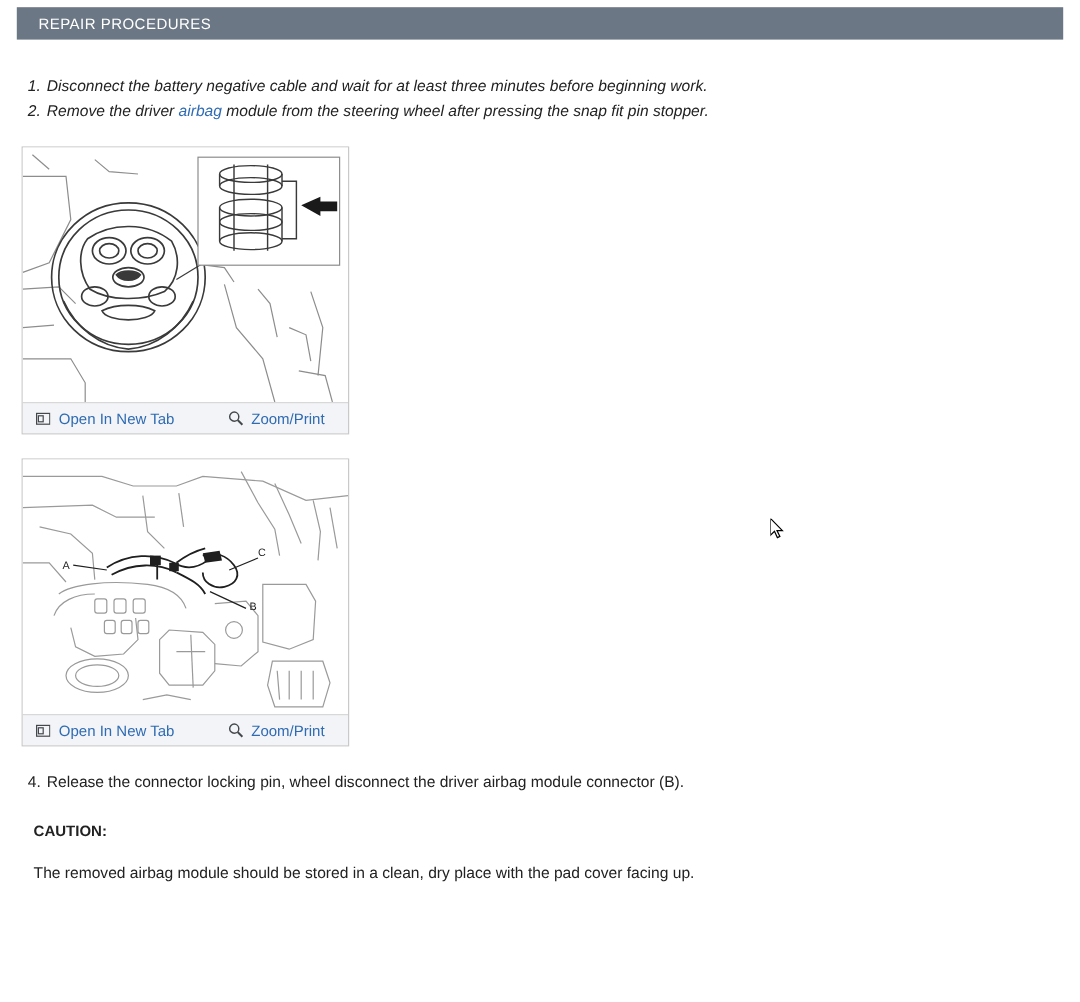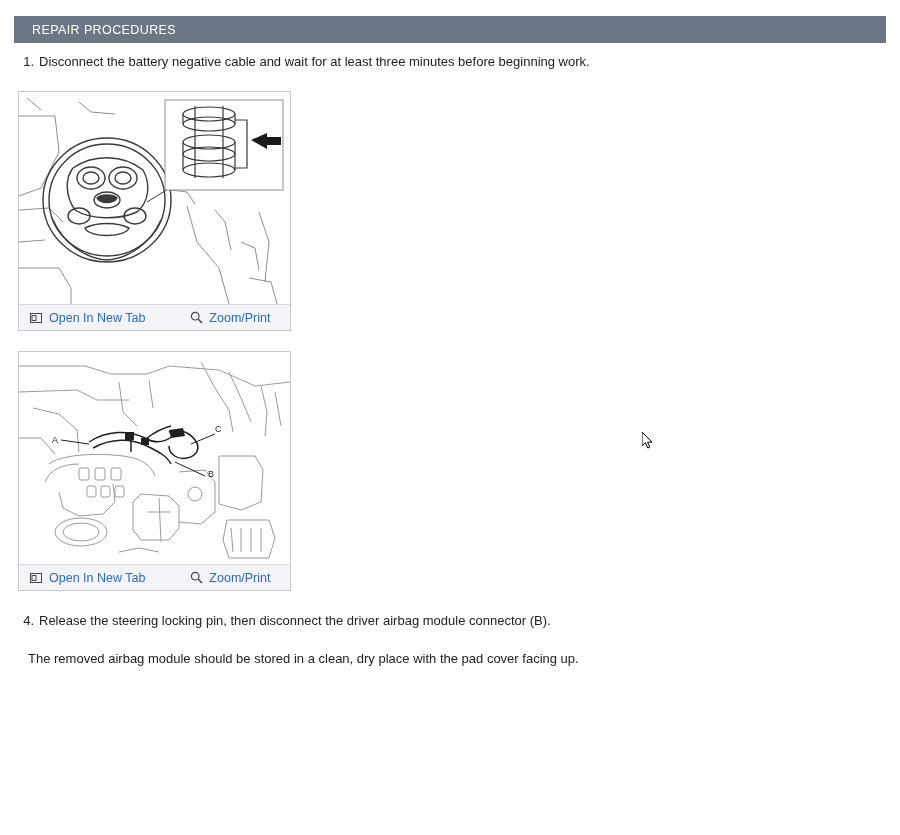"REPAIR PROCEDURES" .header-bar { top: 16px -> 6px }
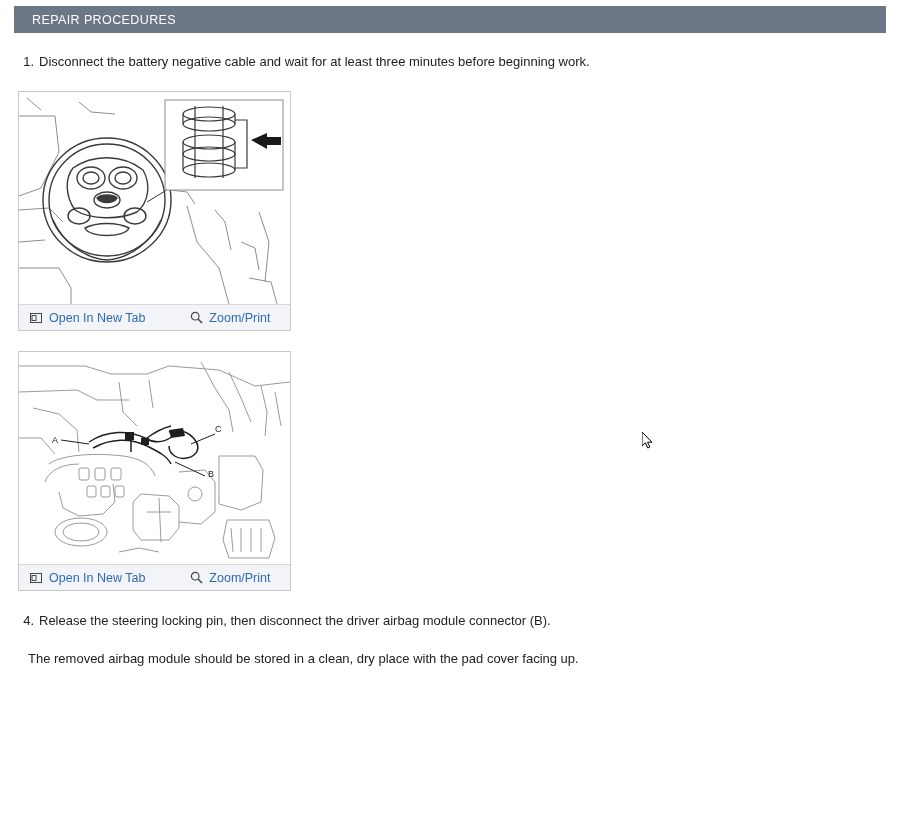"1. Disconnect the battery negative" div { font-style: none -> italic; margin-top: 19px -> 29px }
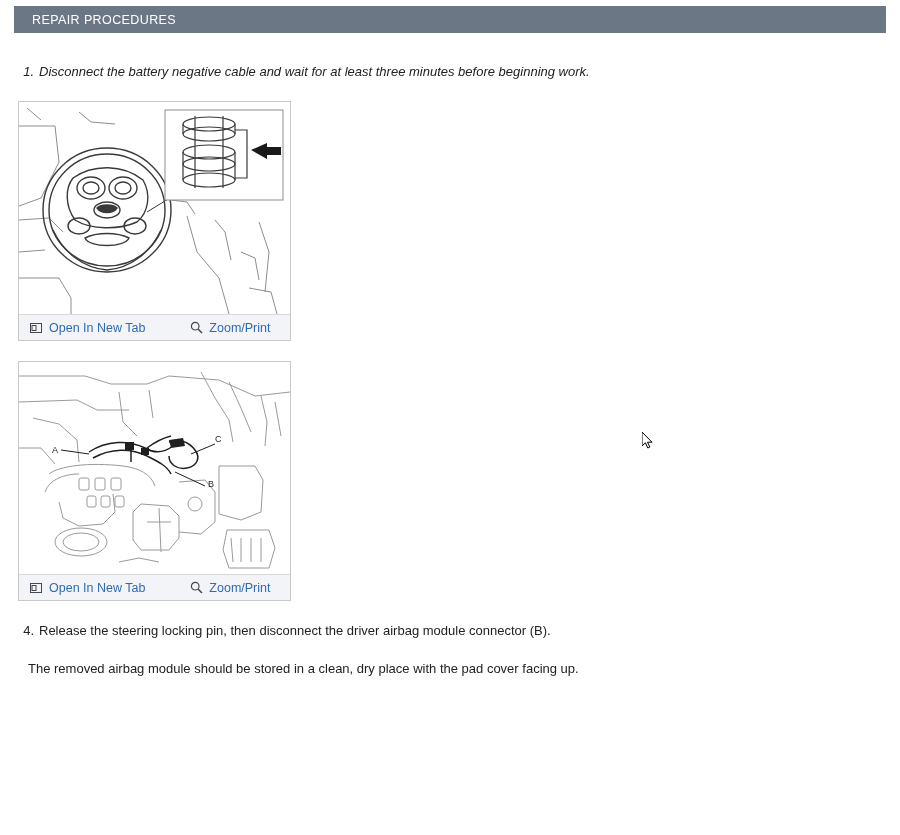"2. Remove the driver airbag" div.step { html: none -> <div> <span>2.</span><span>Remove the driver </span><a>airbag</a><span> module from the steering wheel after pressing the snap fit pin stopper.</span> </div> }
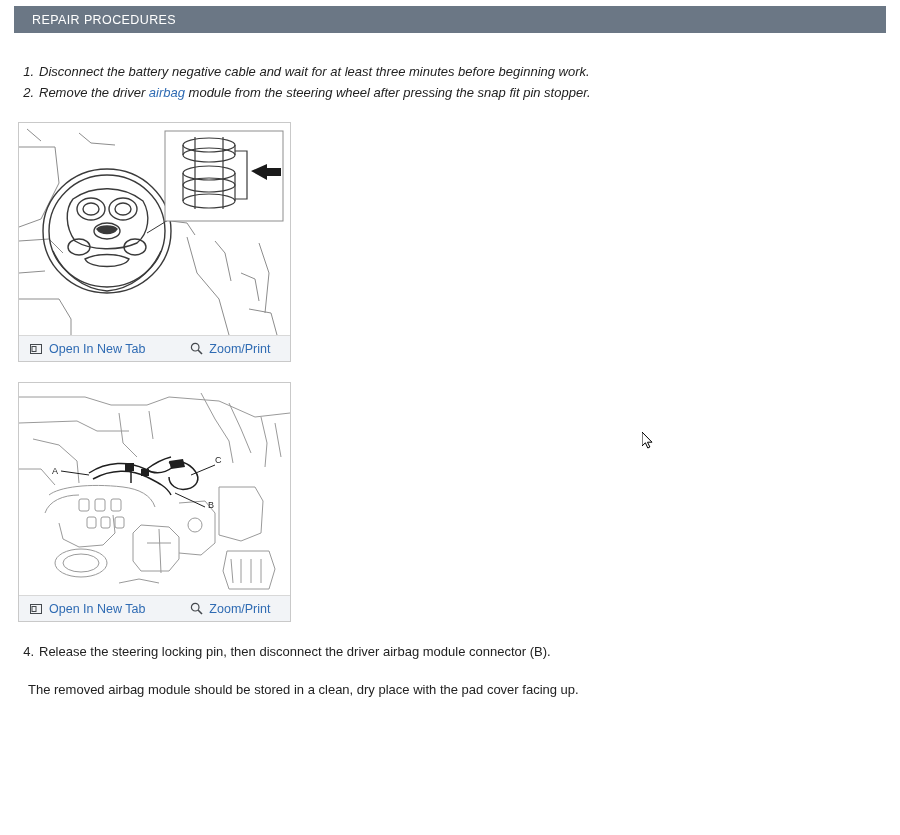"Release the steering locking pin," span { text: steering locking pin, then -> connector locking pin, wheel }
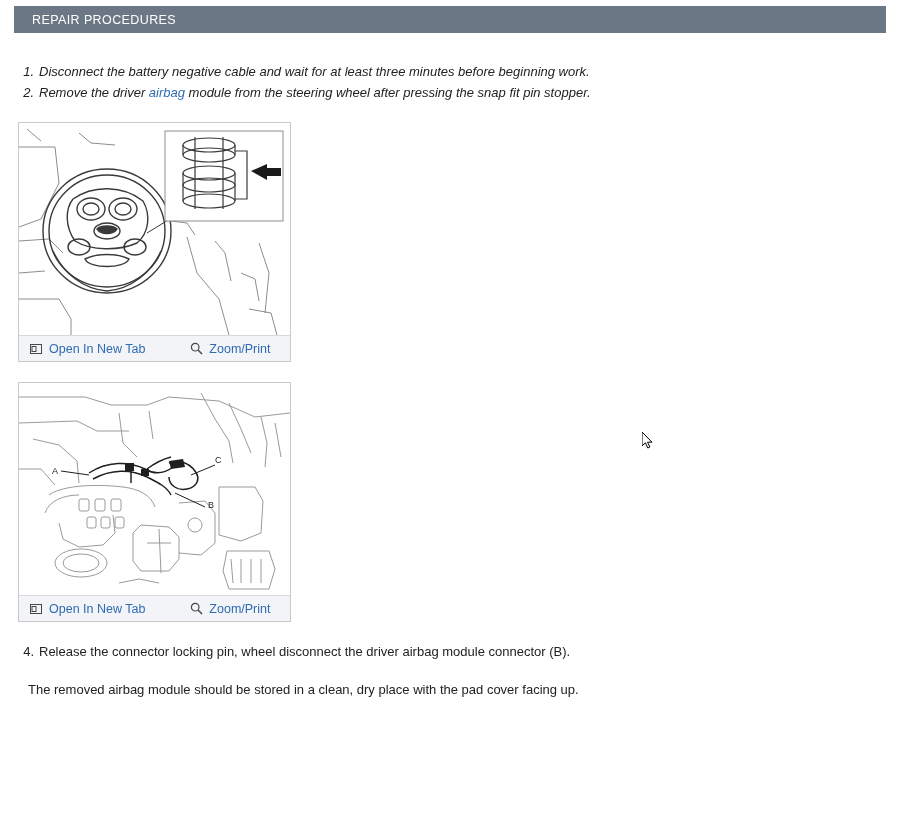"CAUTION:" div.caution-title { html: none -> <div>CAUTION:</div> }
